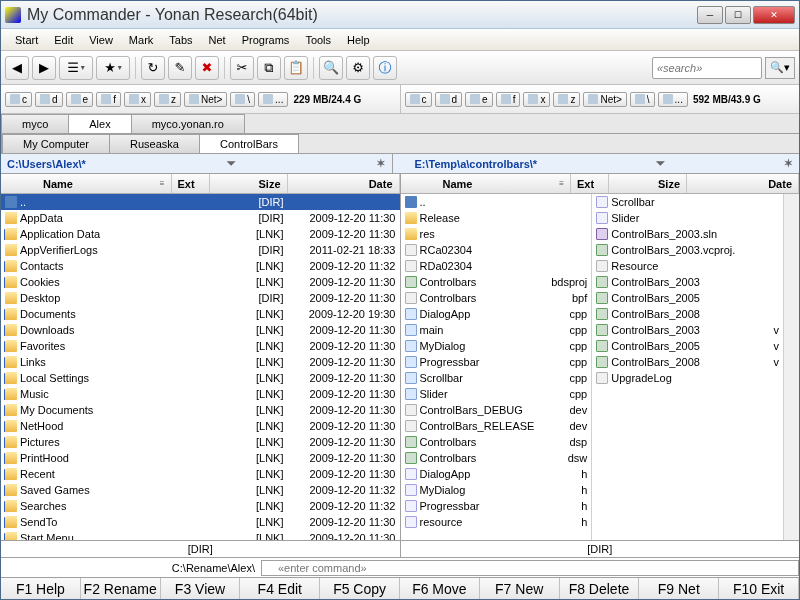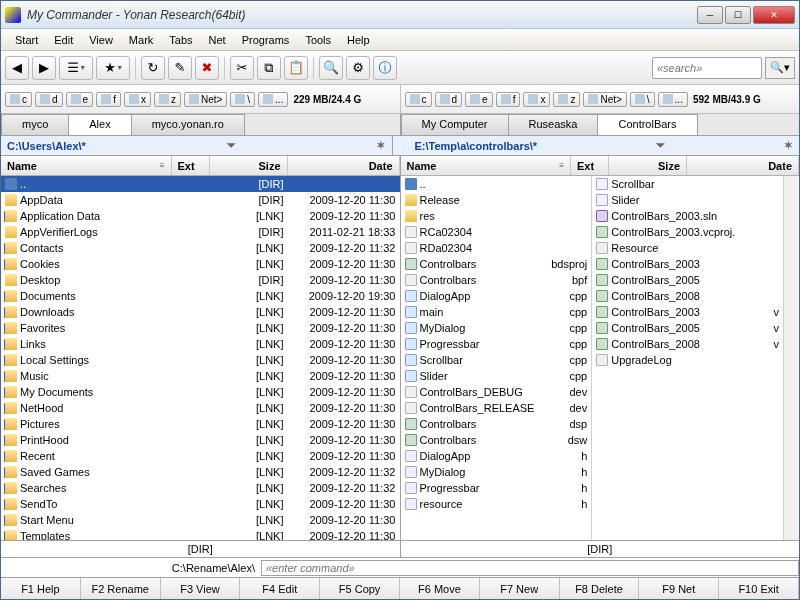"My Commander - Yonan Research(64bit)" .titlebar .title { font-size: 12px -> 16px; font-style: italic -> none }
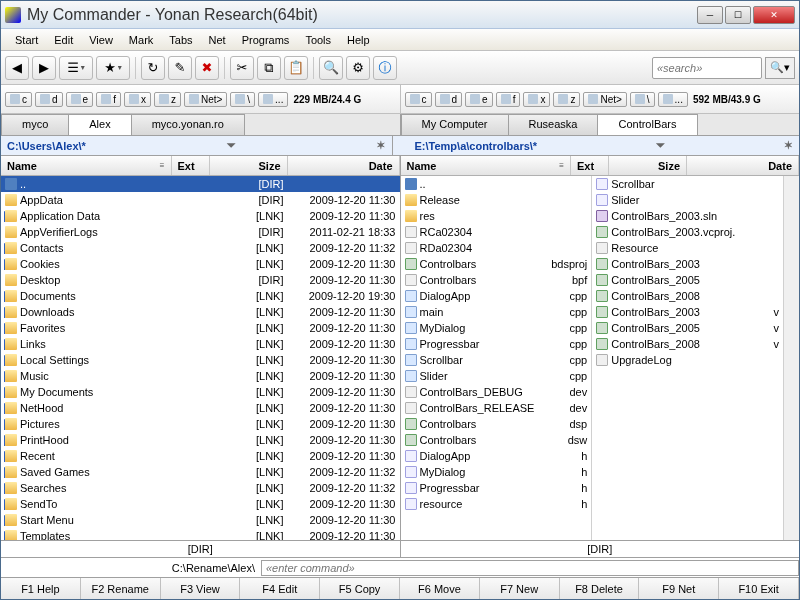"myco" .tabs-wrap { flex-direction: none -> column }
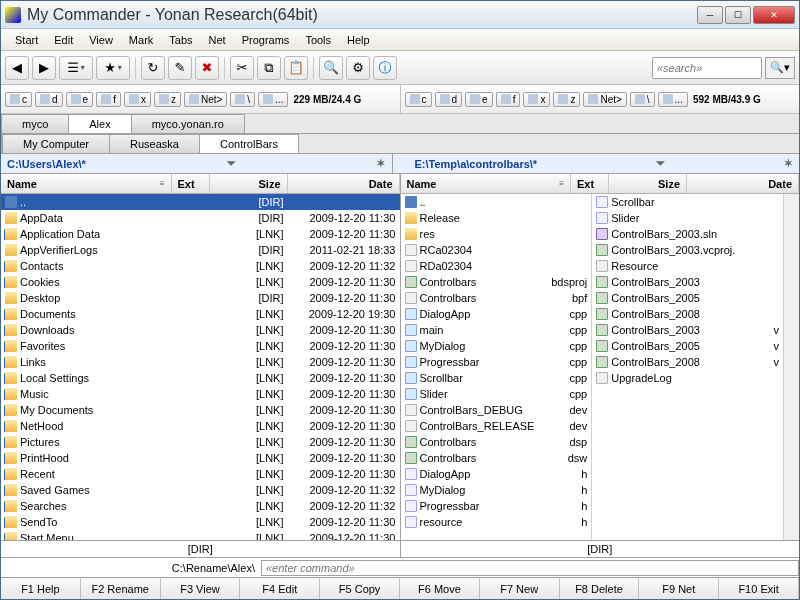"Name" .ch-name { margin-left: none -> 36px }
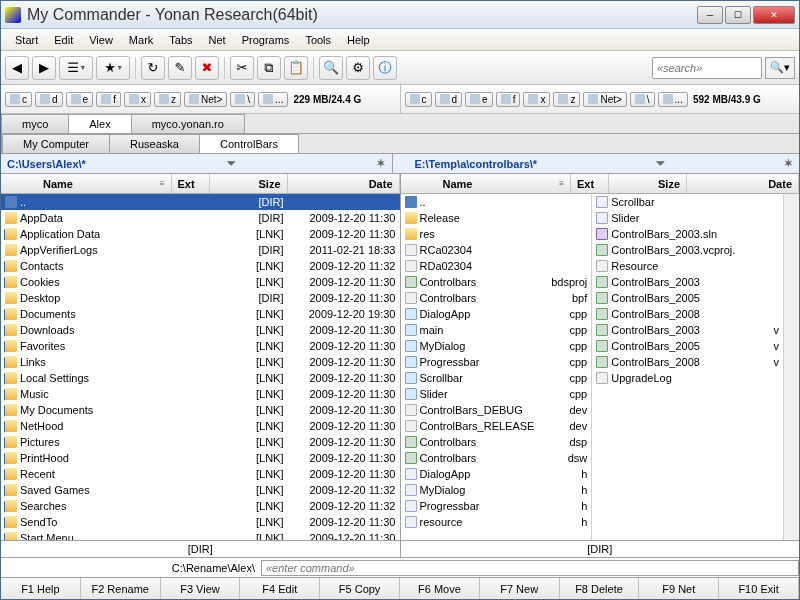"«enter command»" .cmdin { font-style: italic -> none; padding: 0 4px -> 0 16px }
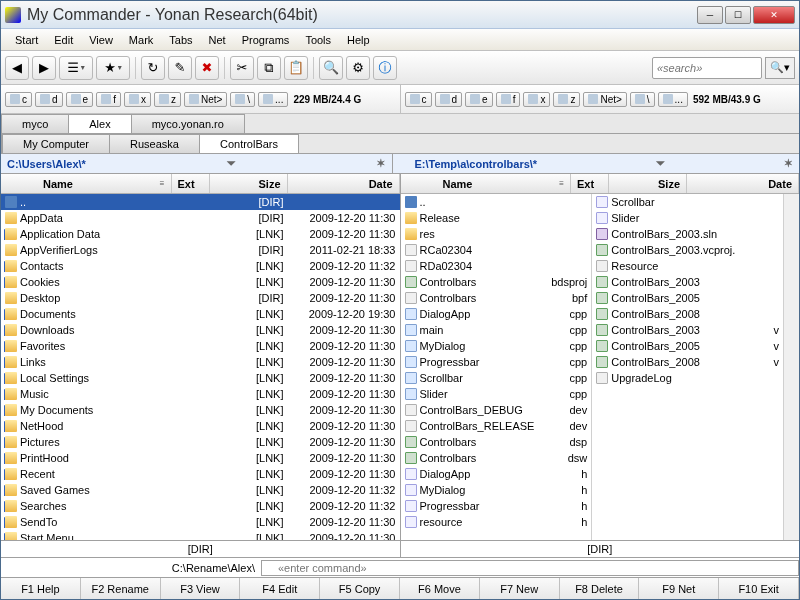"F1 Help" .fn { font-size: 11px -> 14px }
